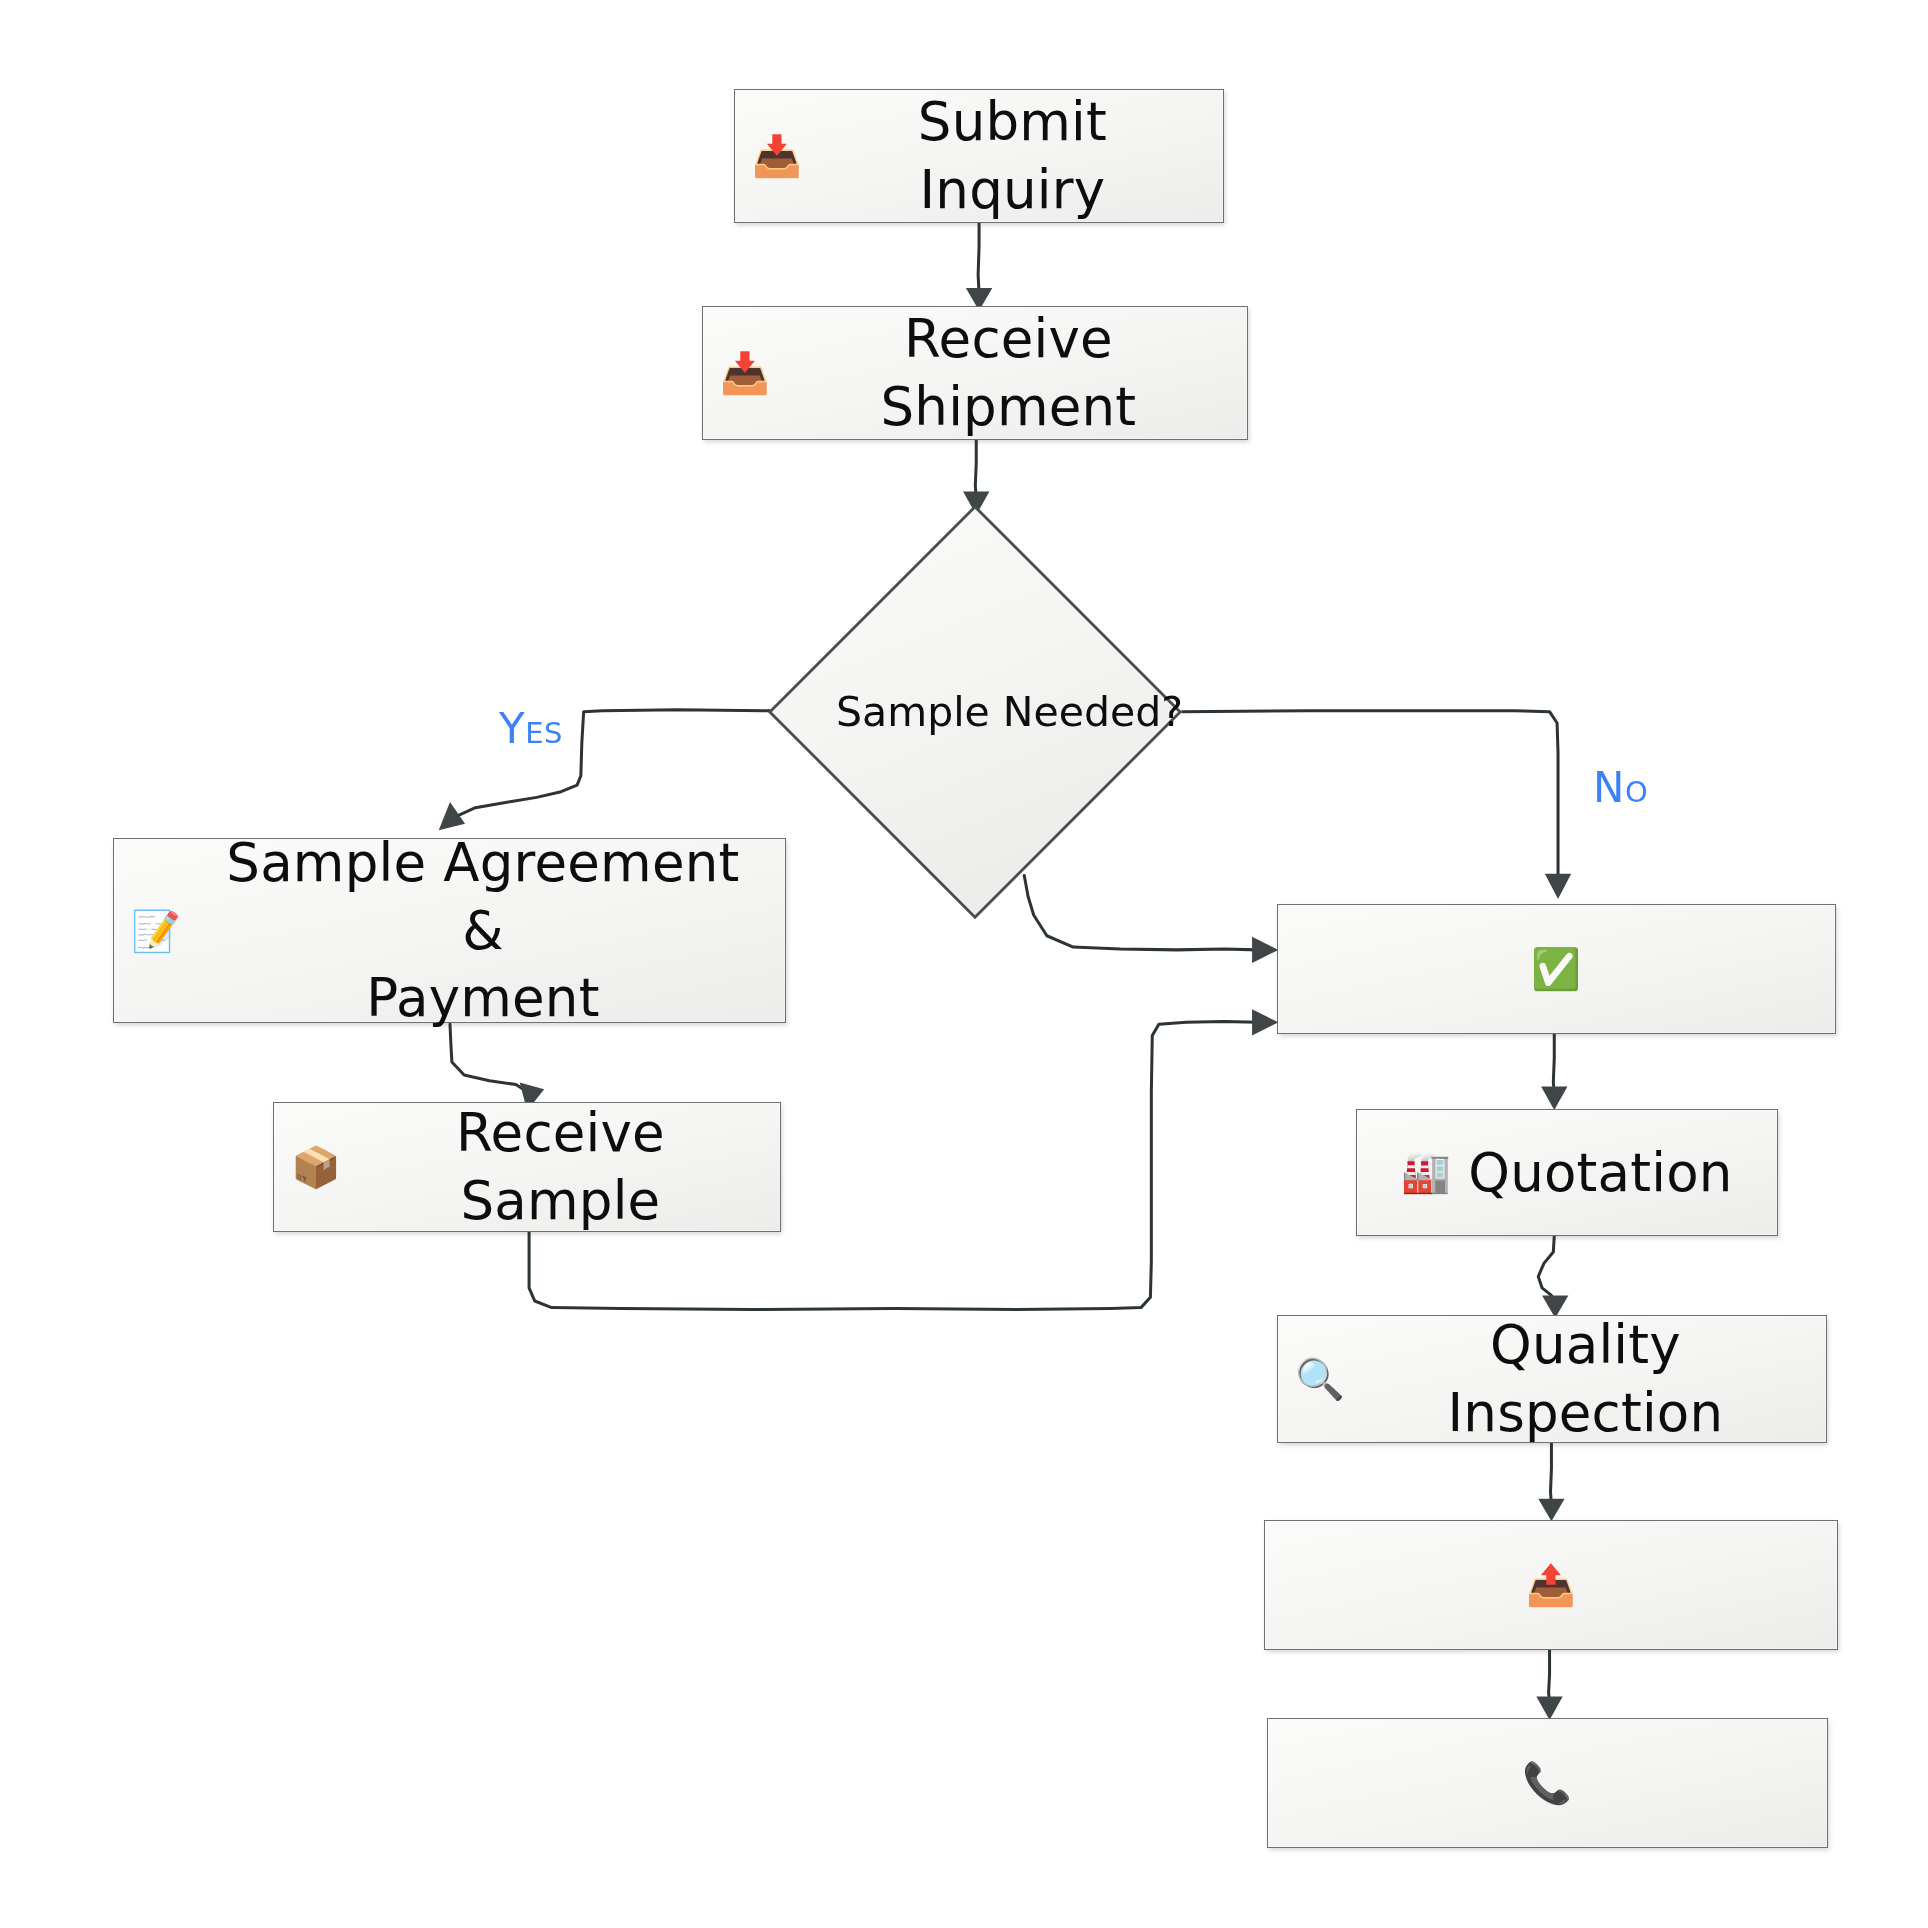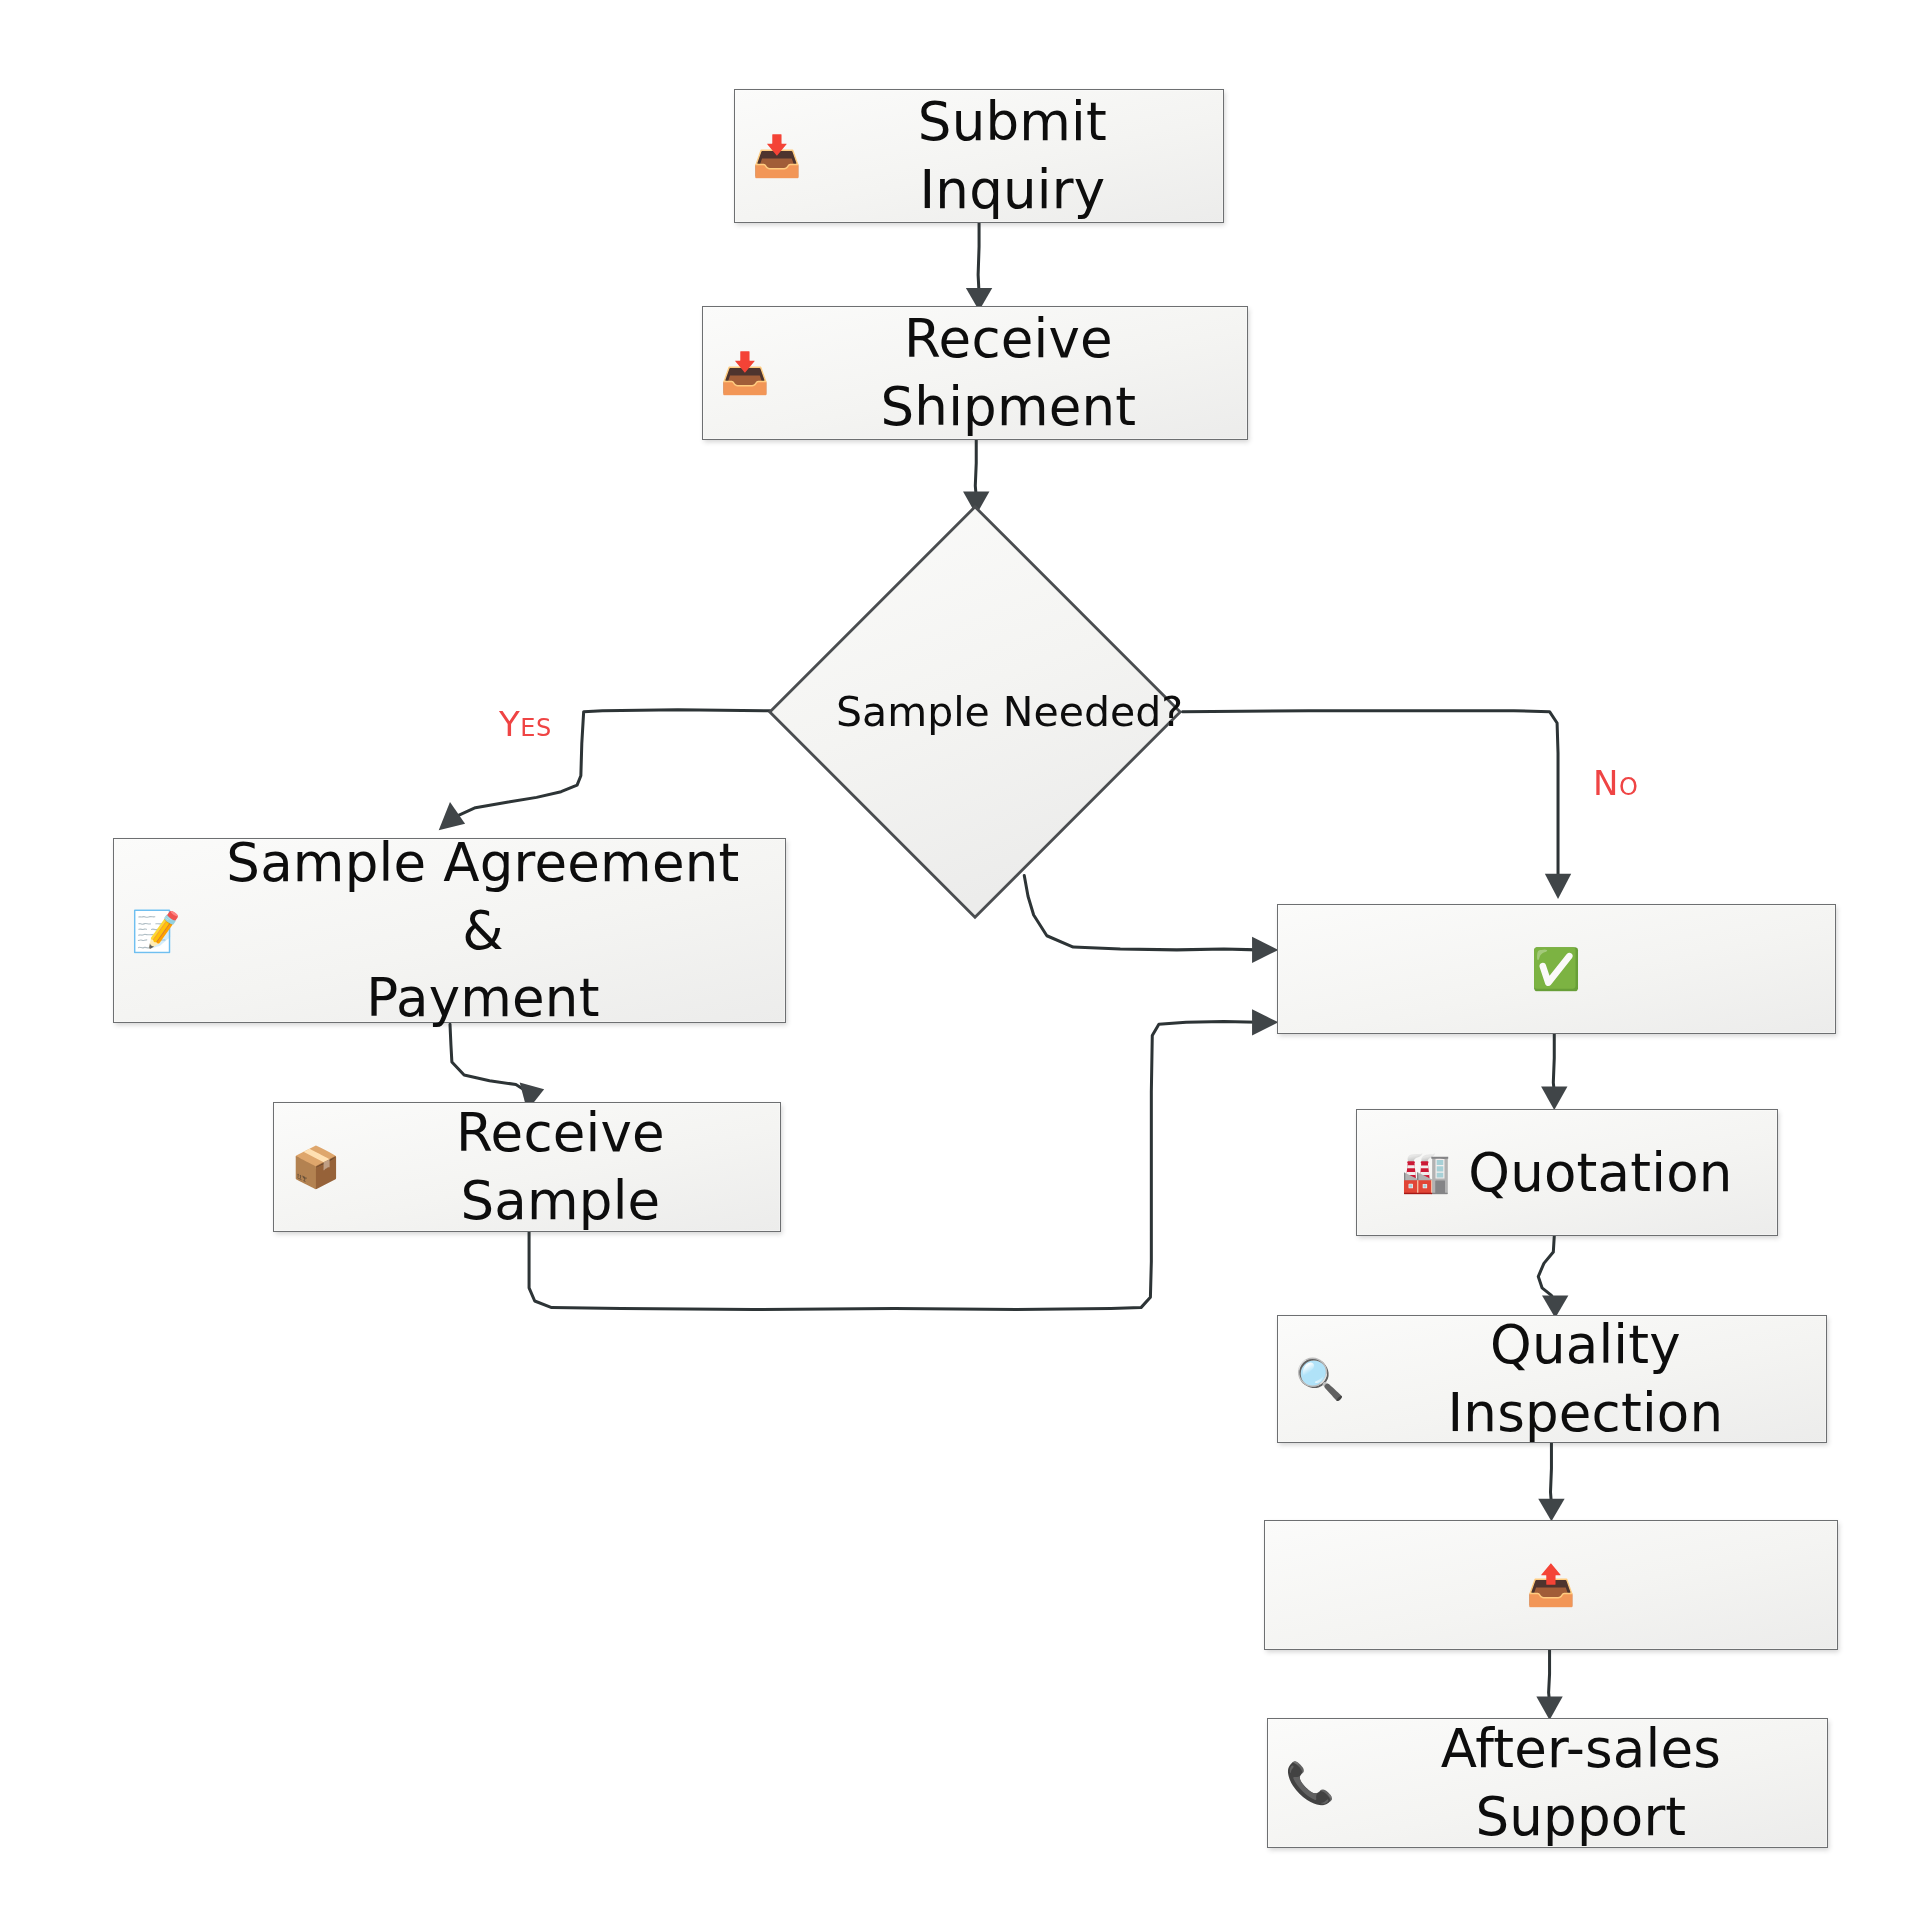"Yes" .edge-label { color: #ef4444 -> #3b82f6; font-size: 34px -> 42px }
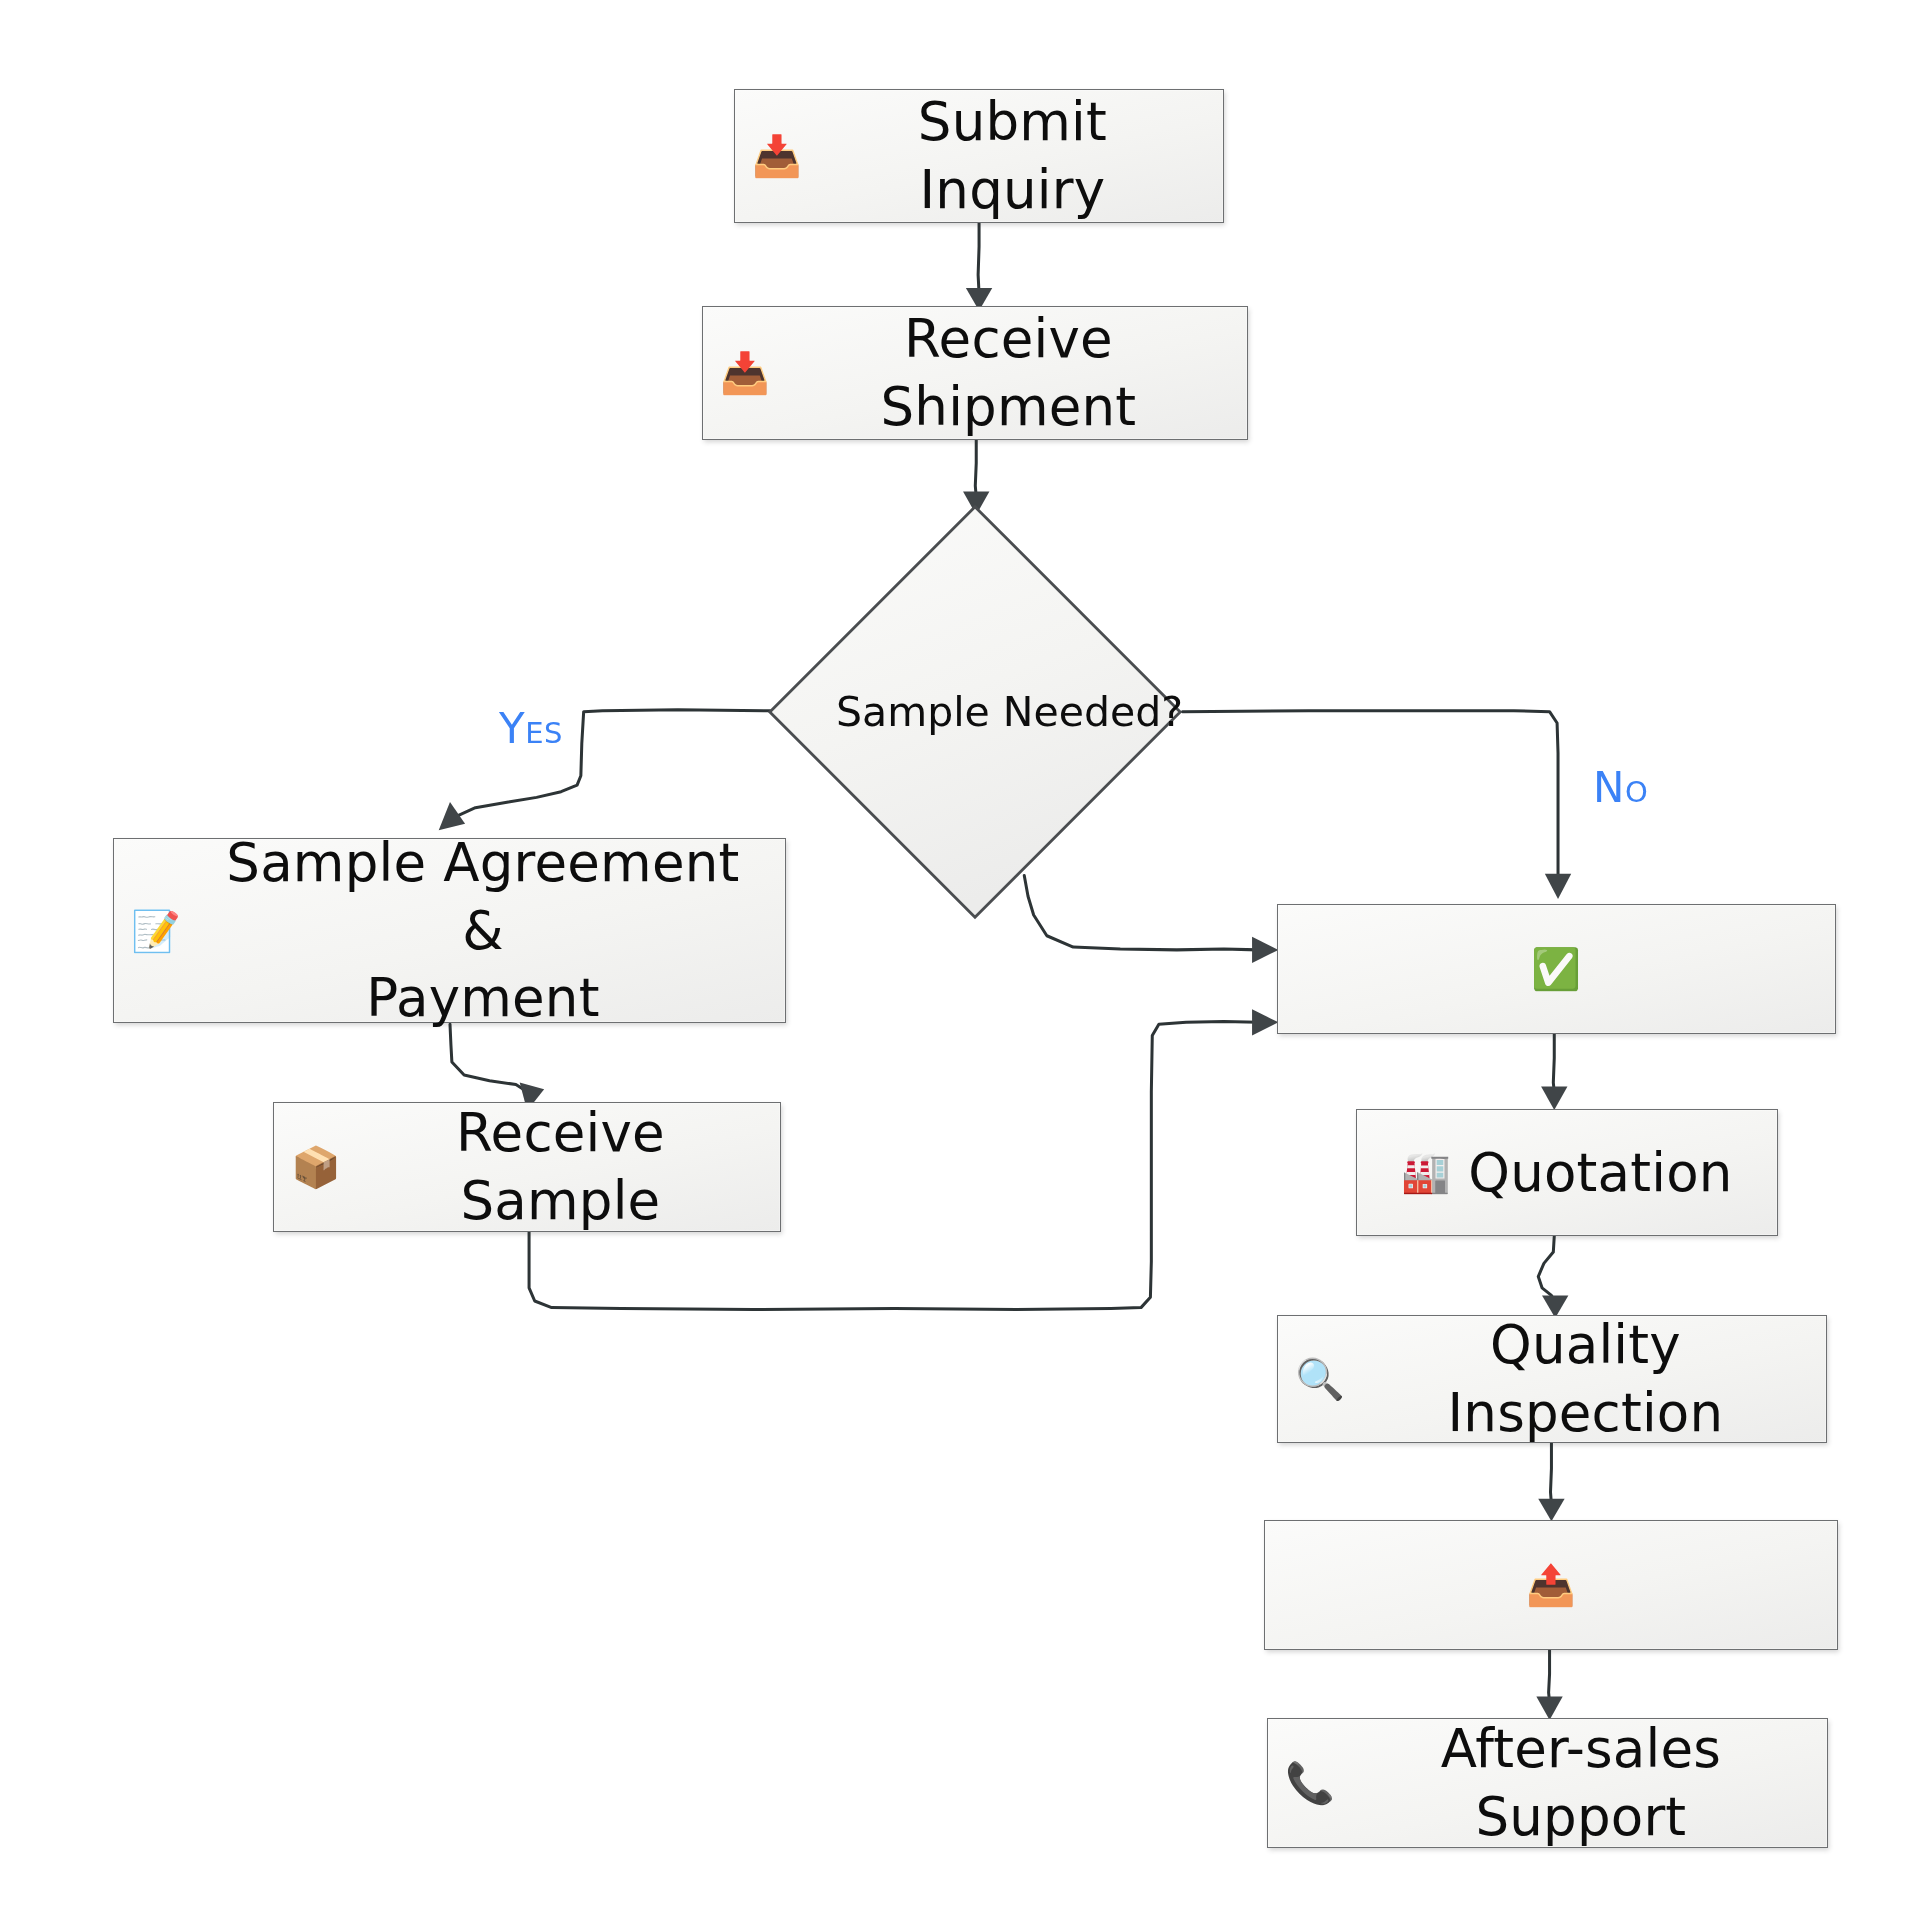"After-sales Support" span.node-label { html: <span>After-sales Support</span> -> none }
